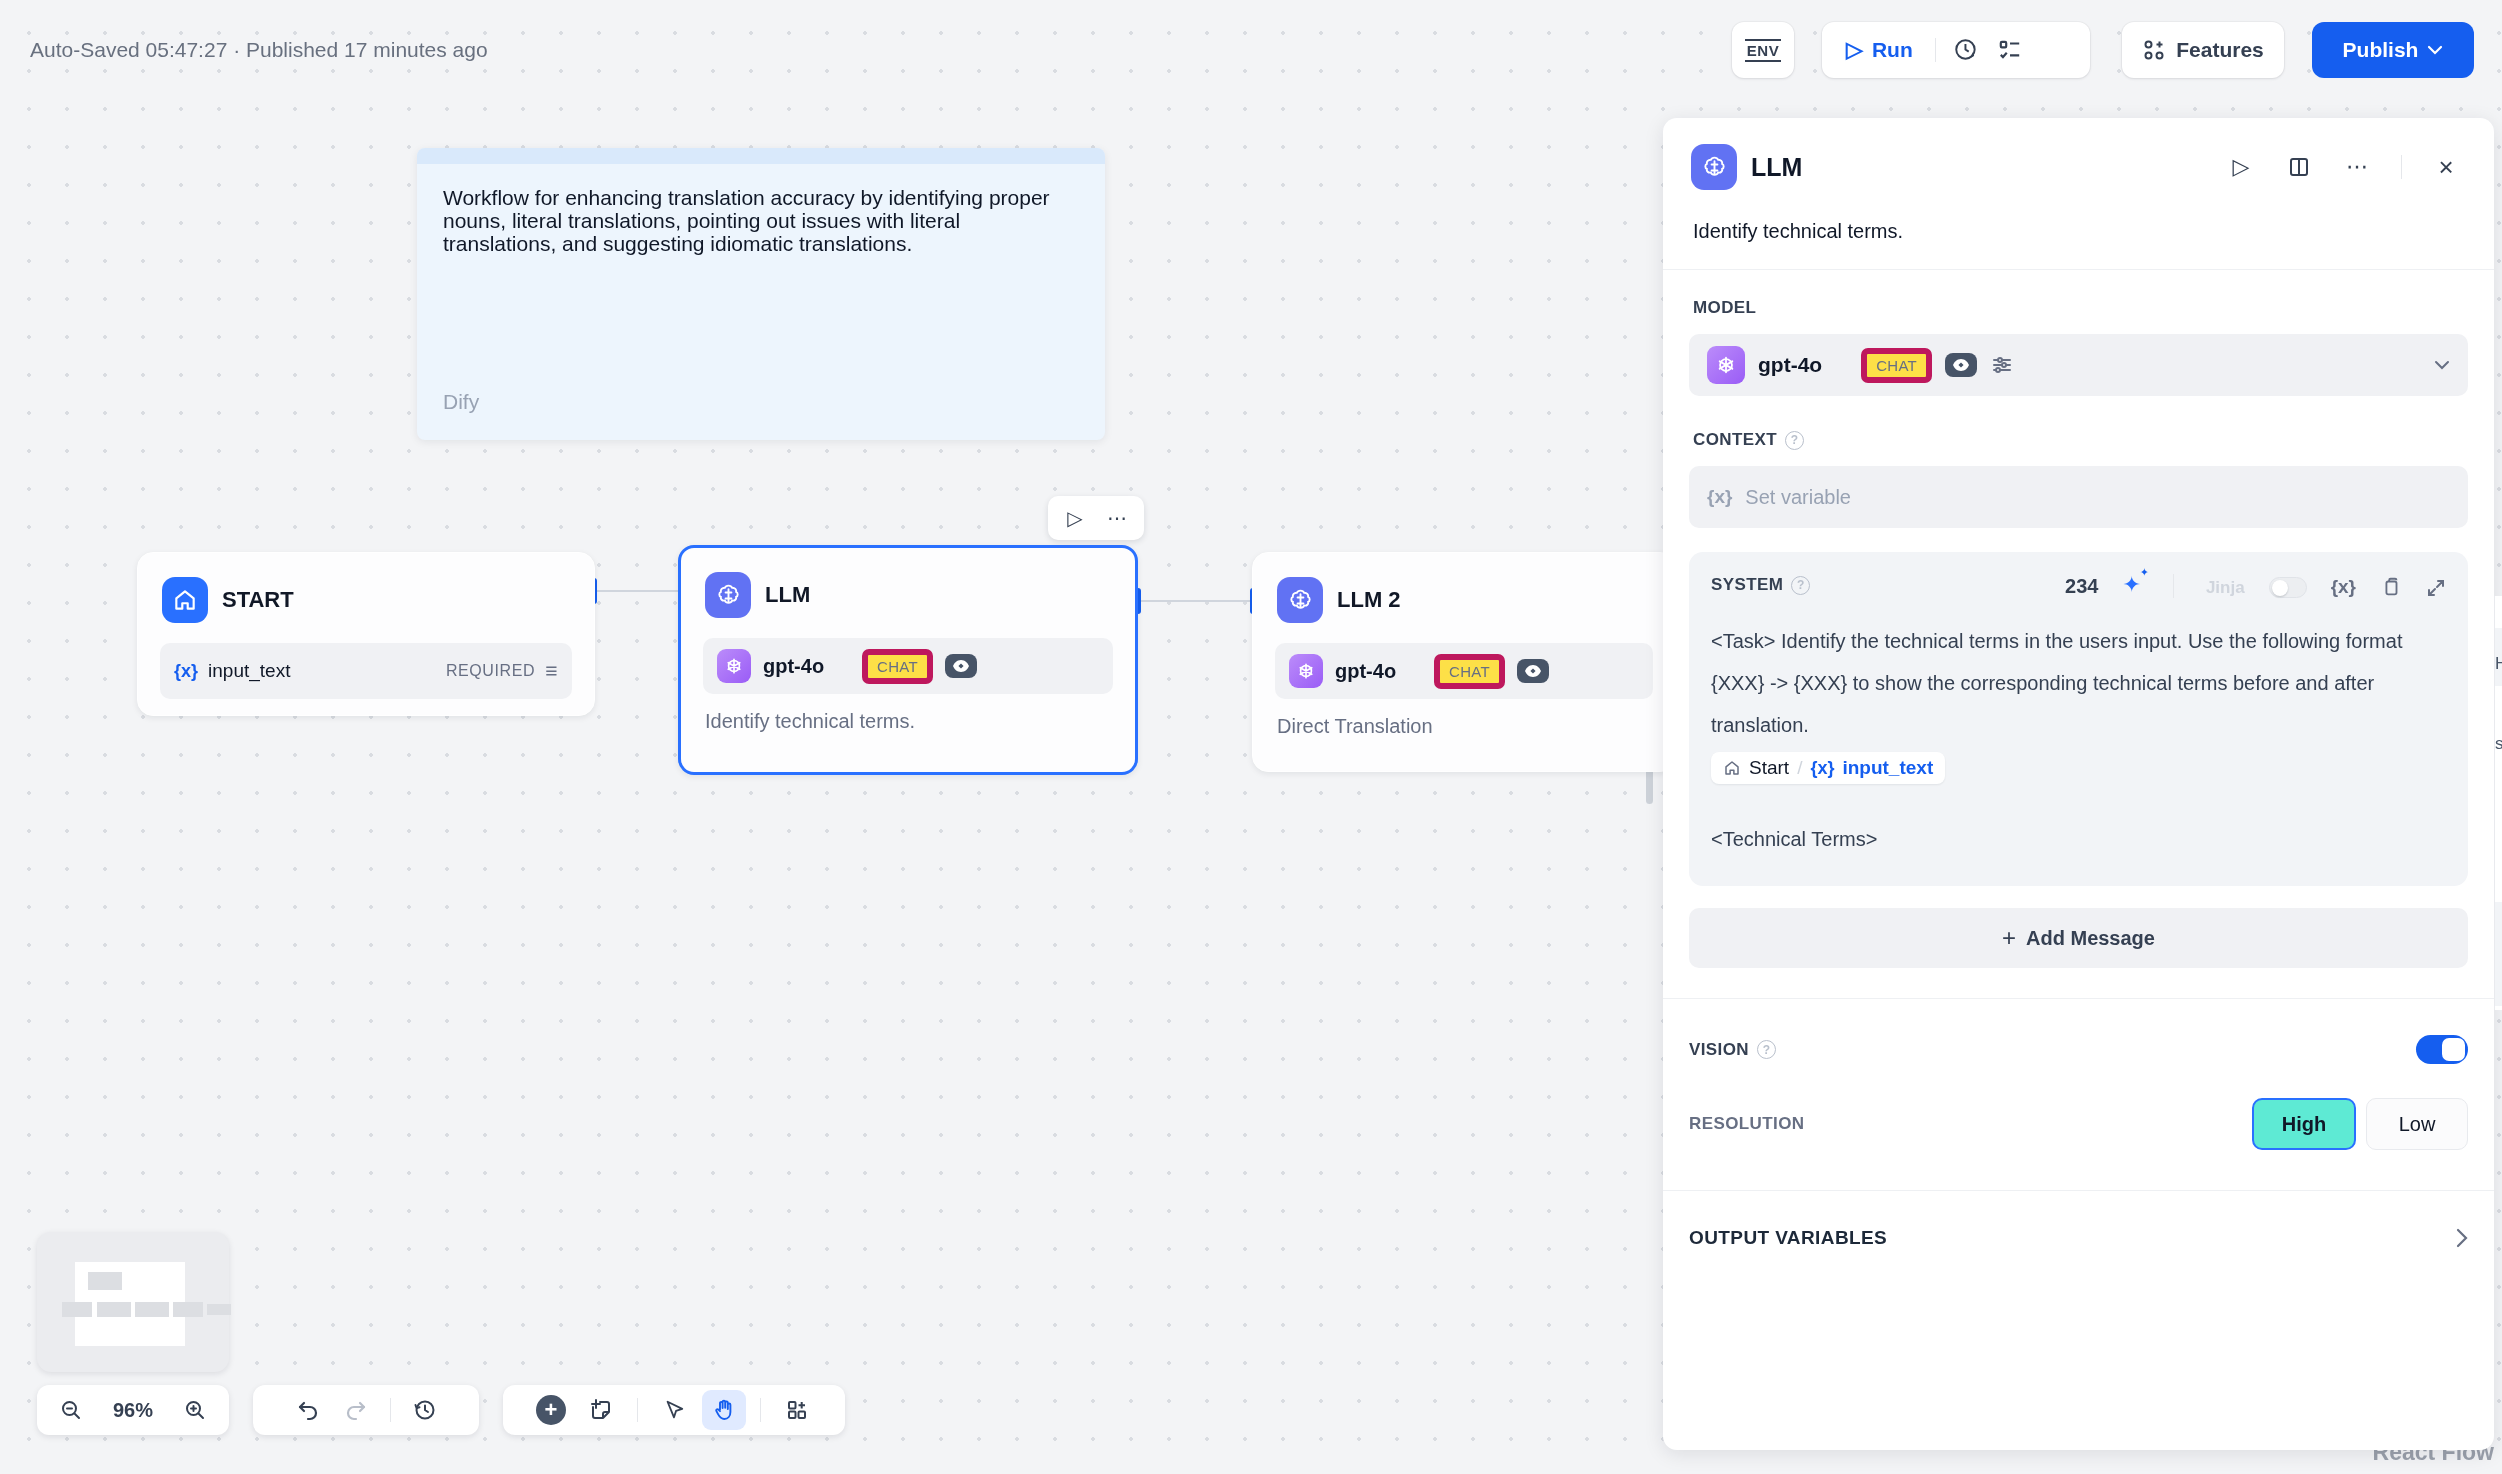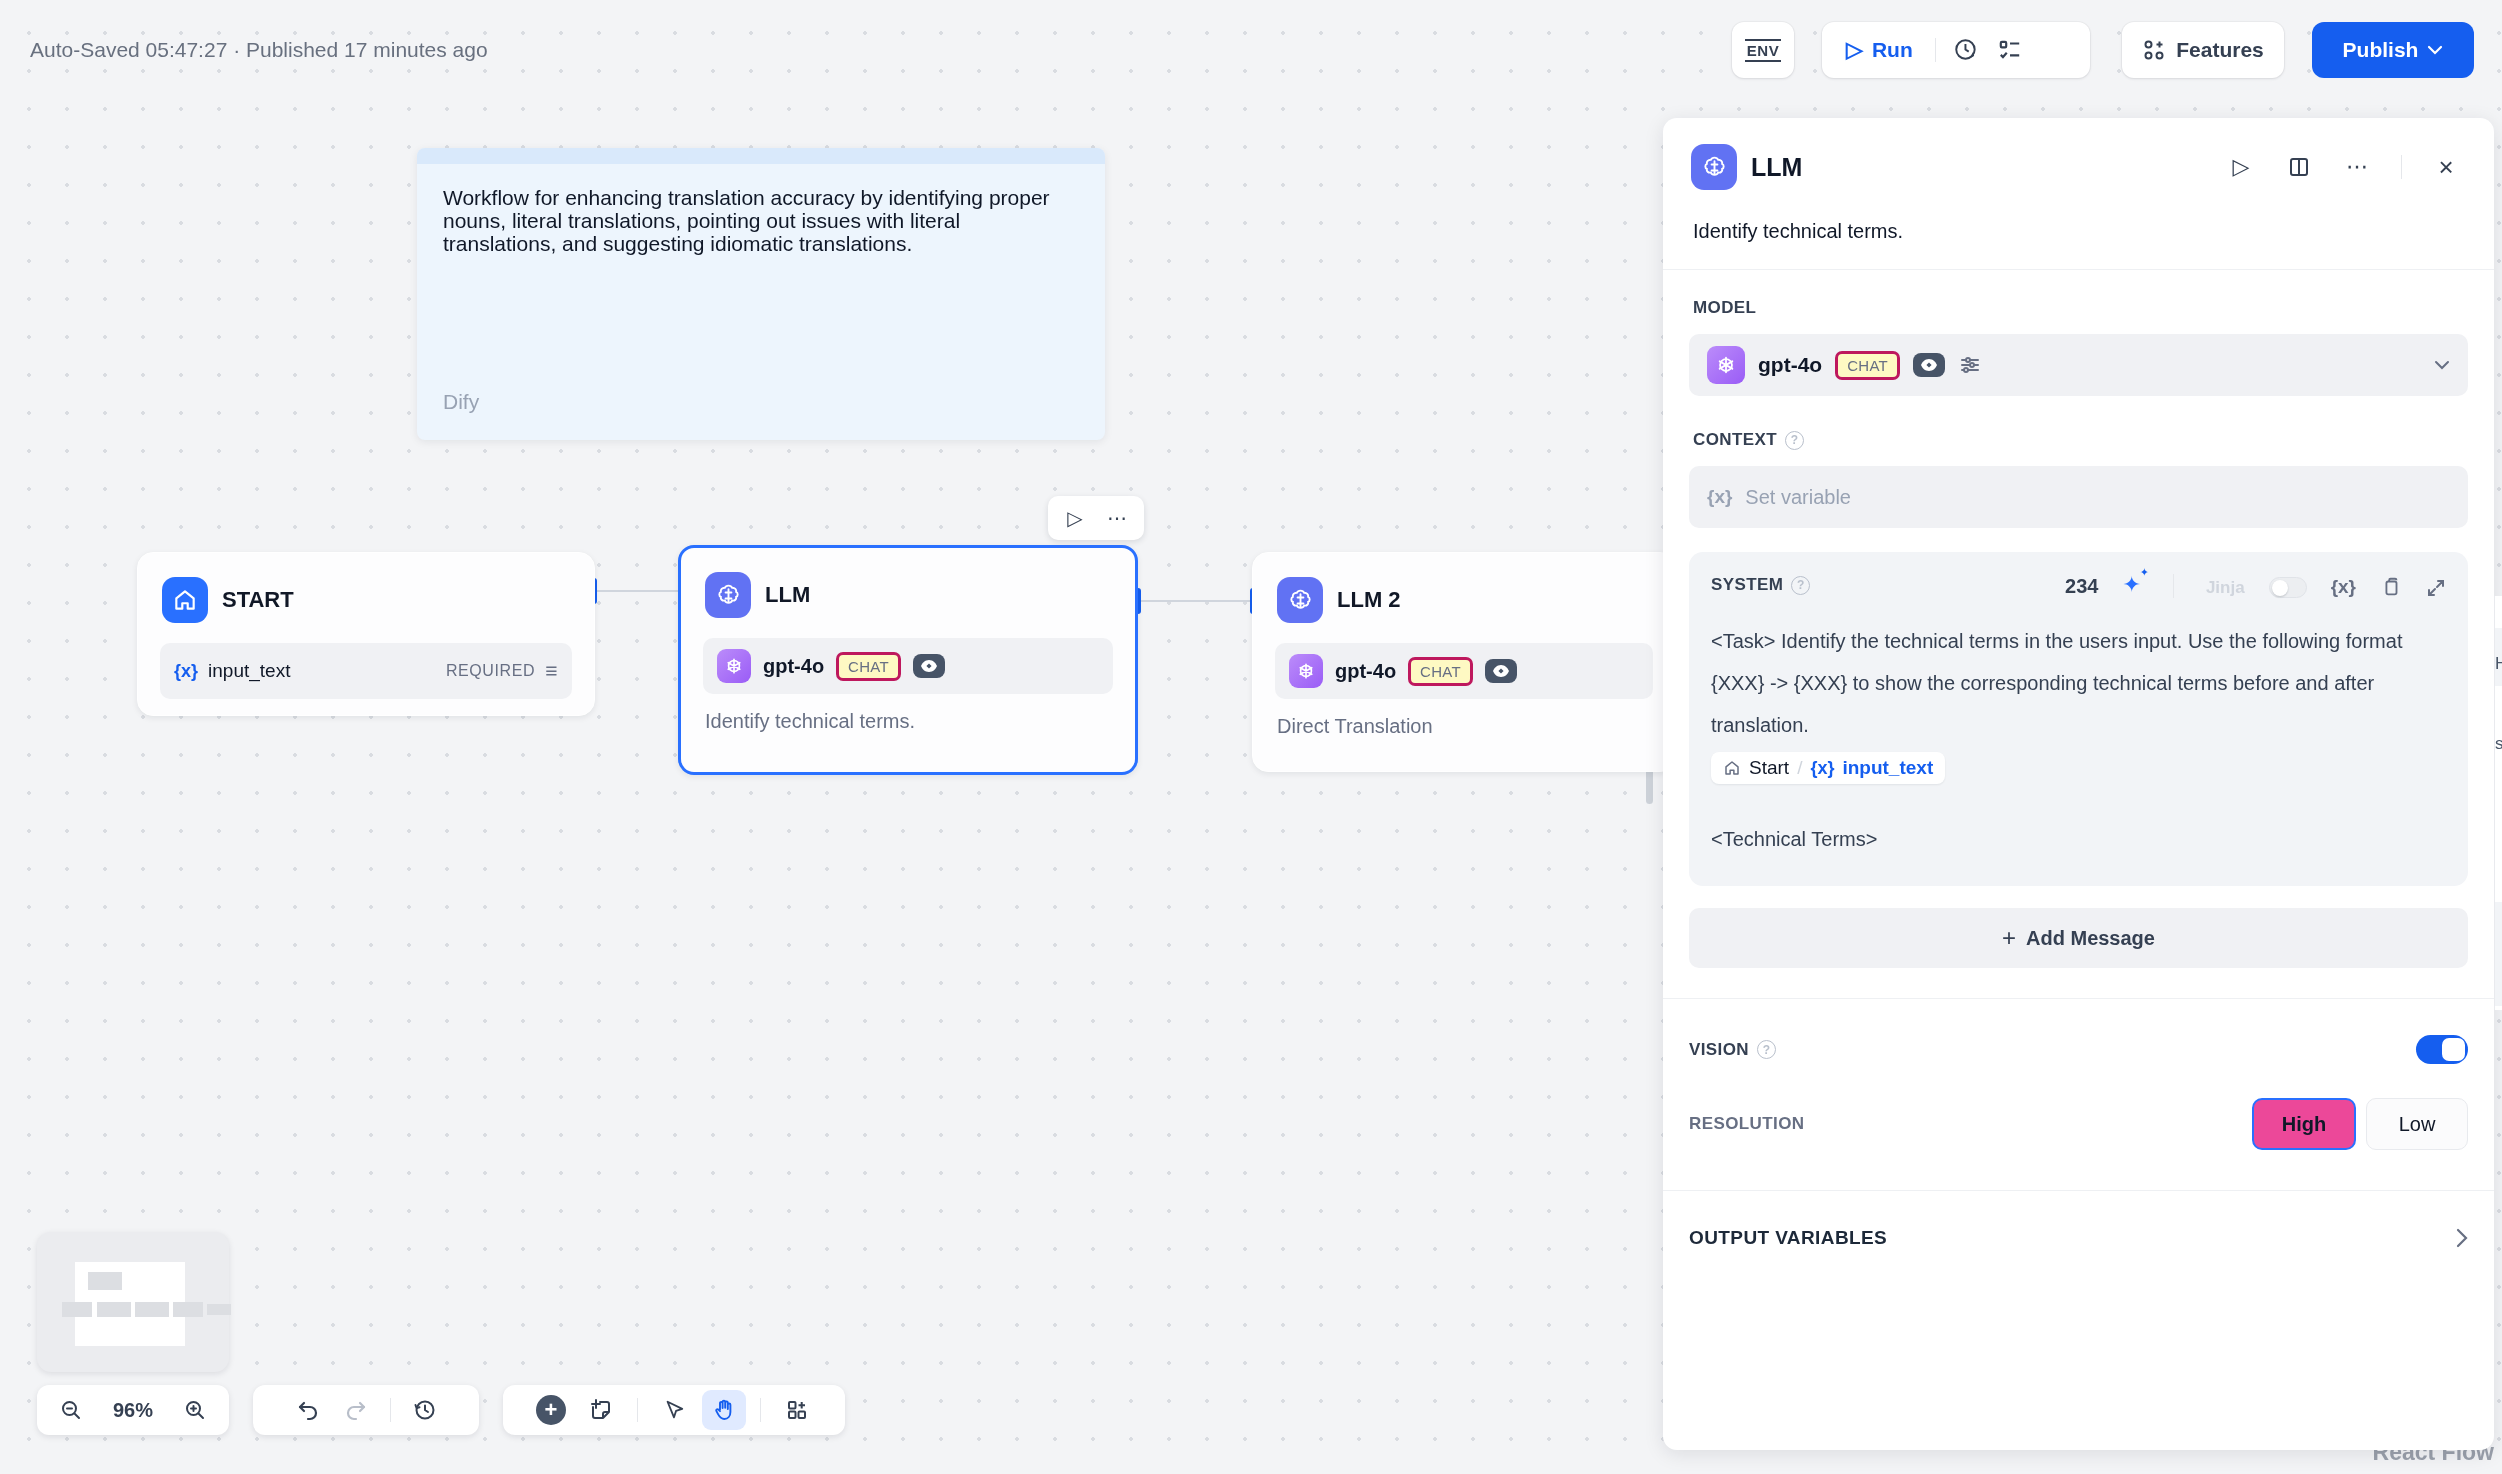"CHAT" .chat-badge { background: #fef9c3 -> #fde047; border: 3px solid #be185d -> 6px solid #be185d; margin-left: none -> 26px }
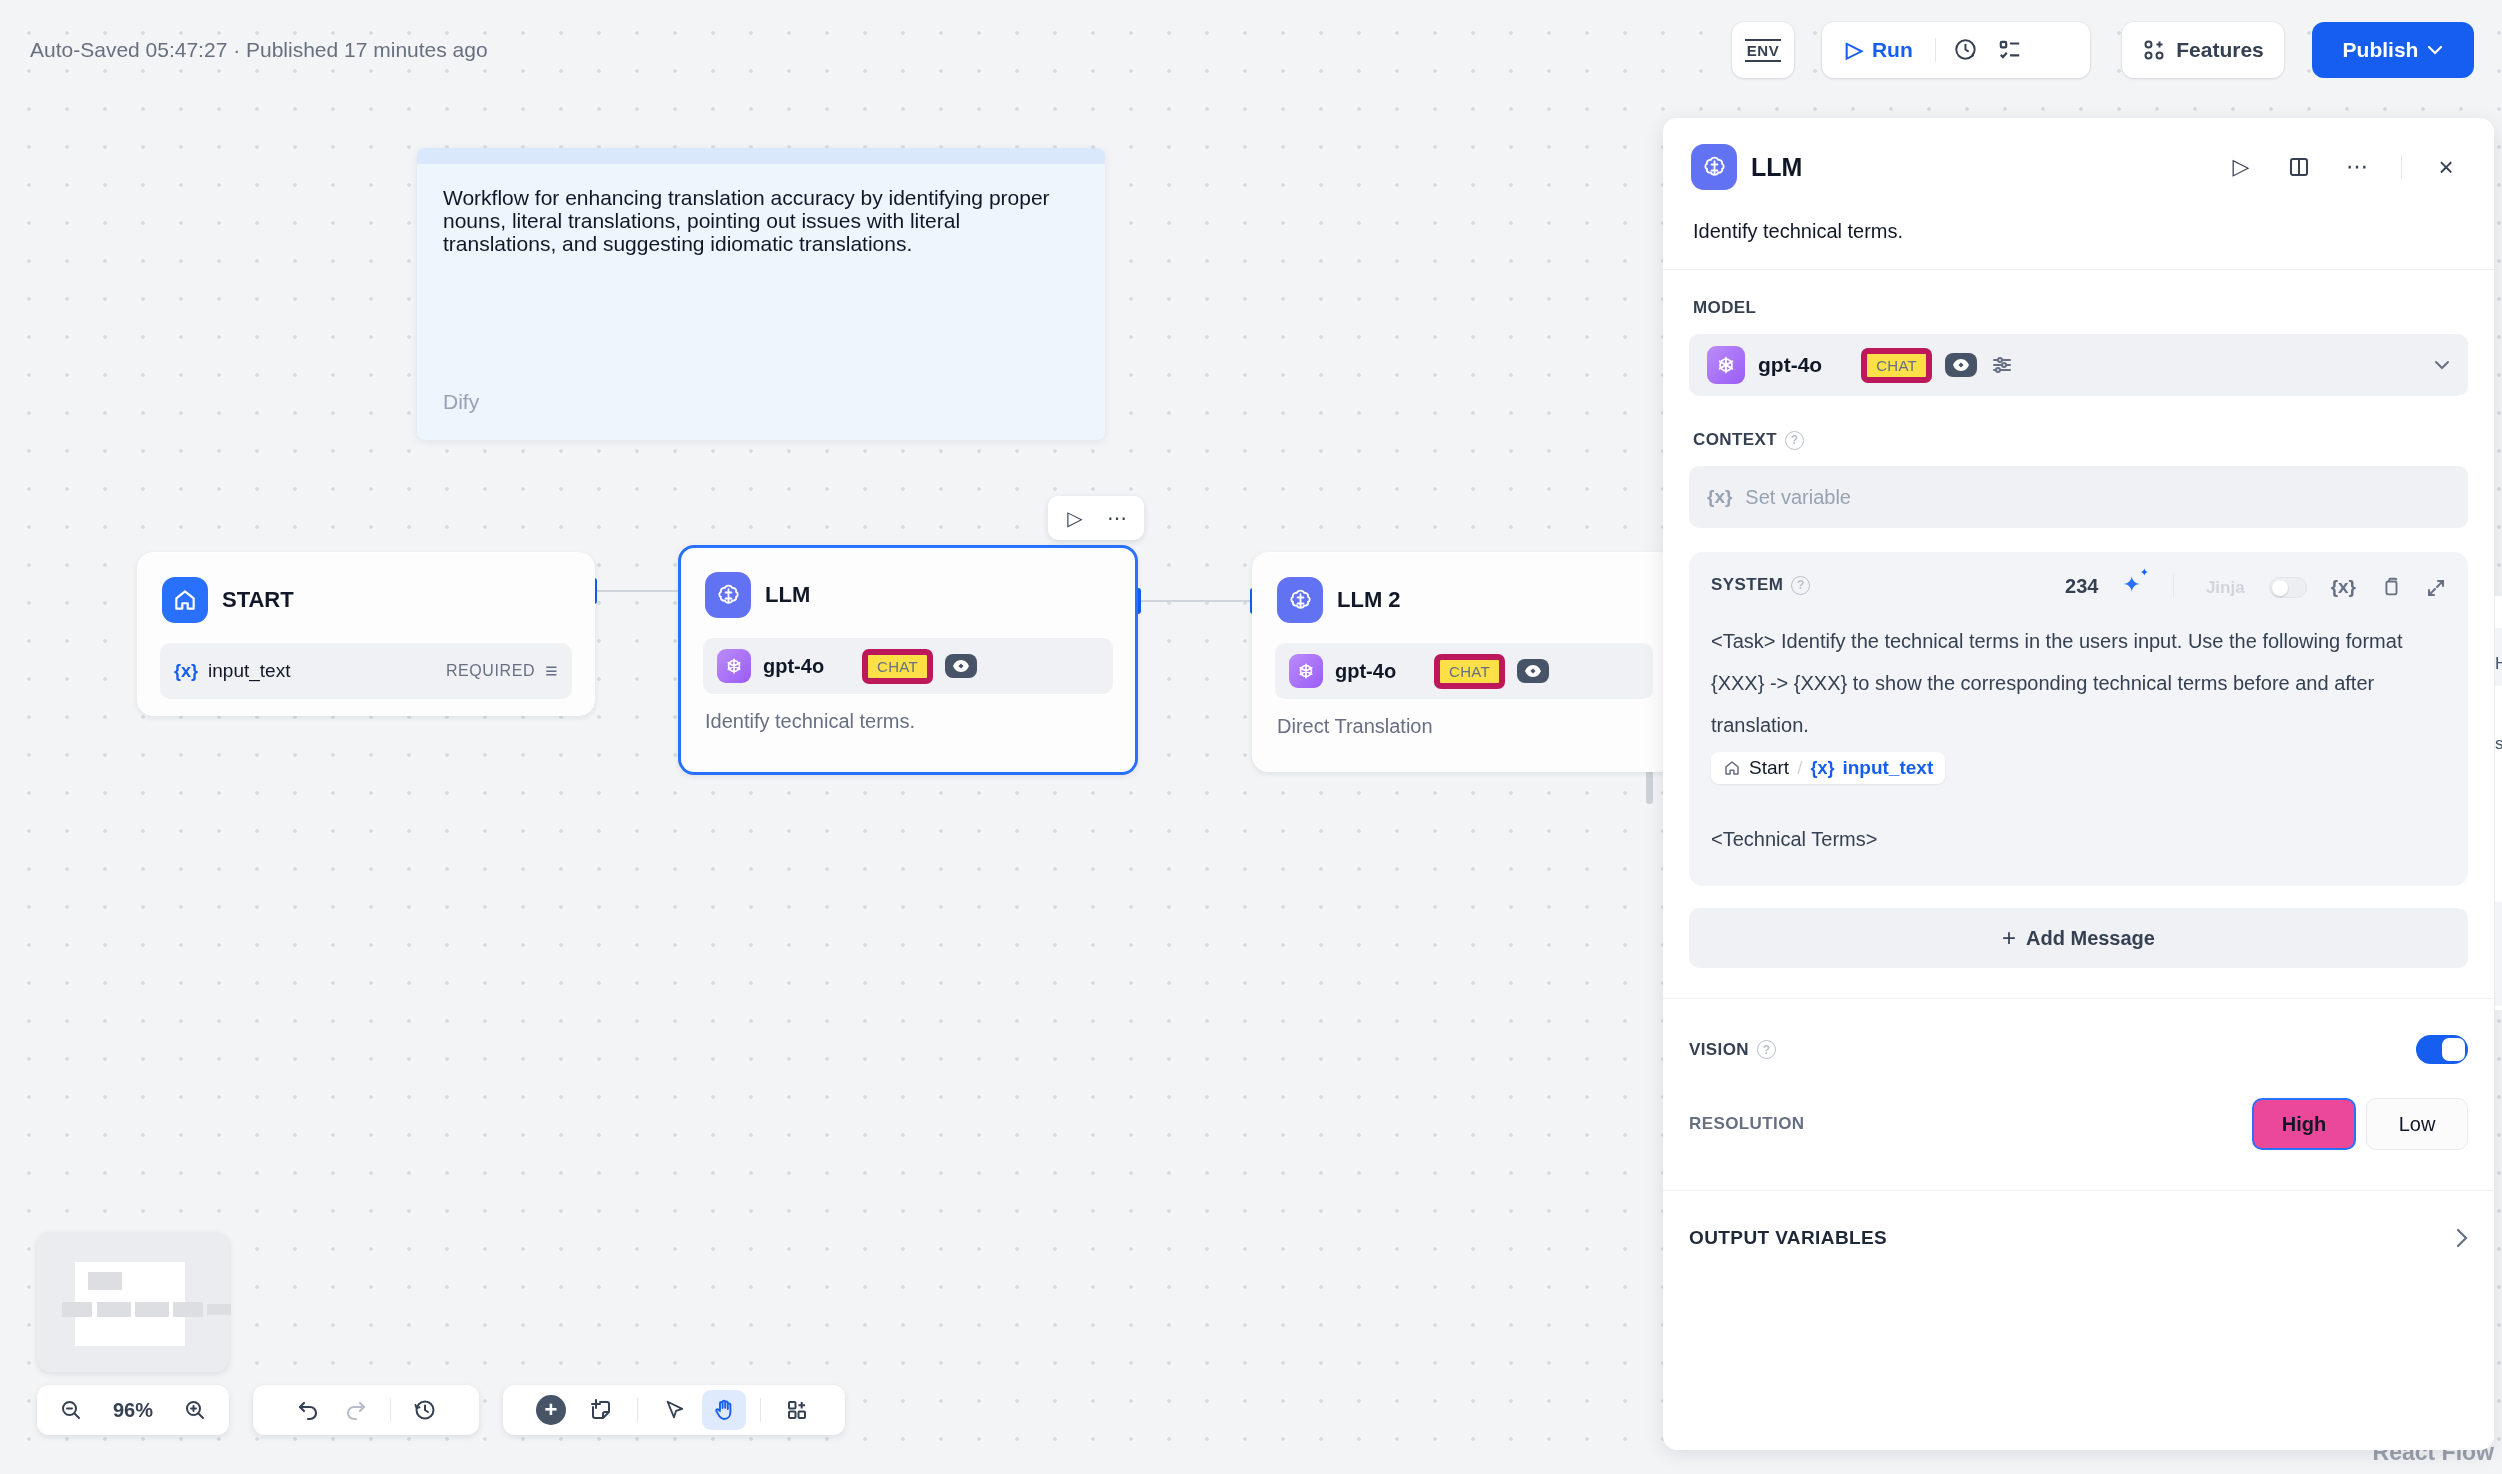"High" .res-high { background: #ec4899 -> #5eead4 }
